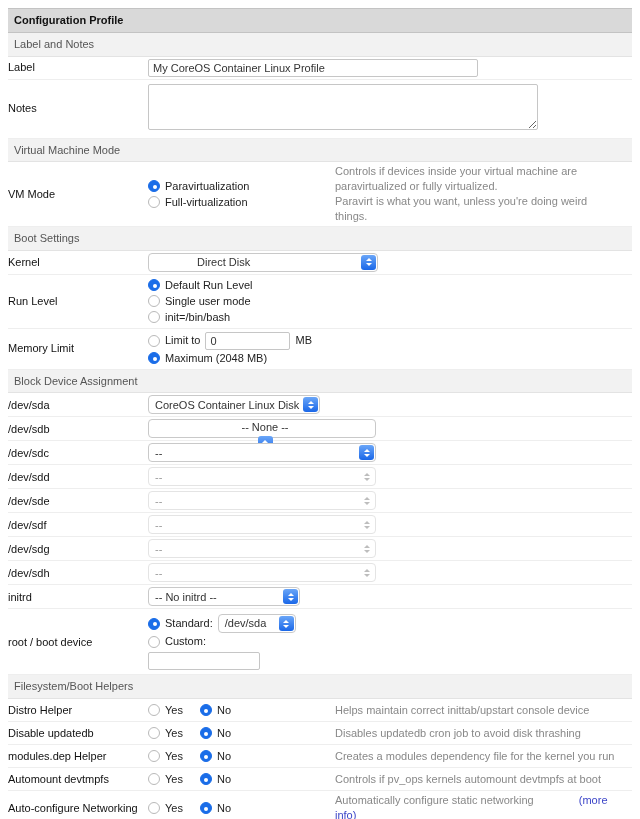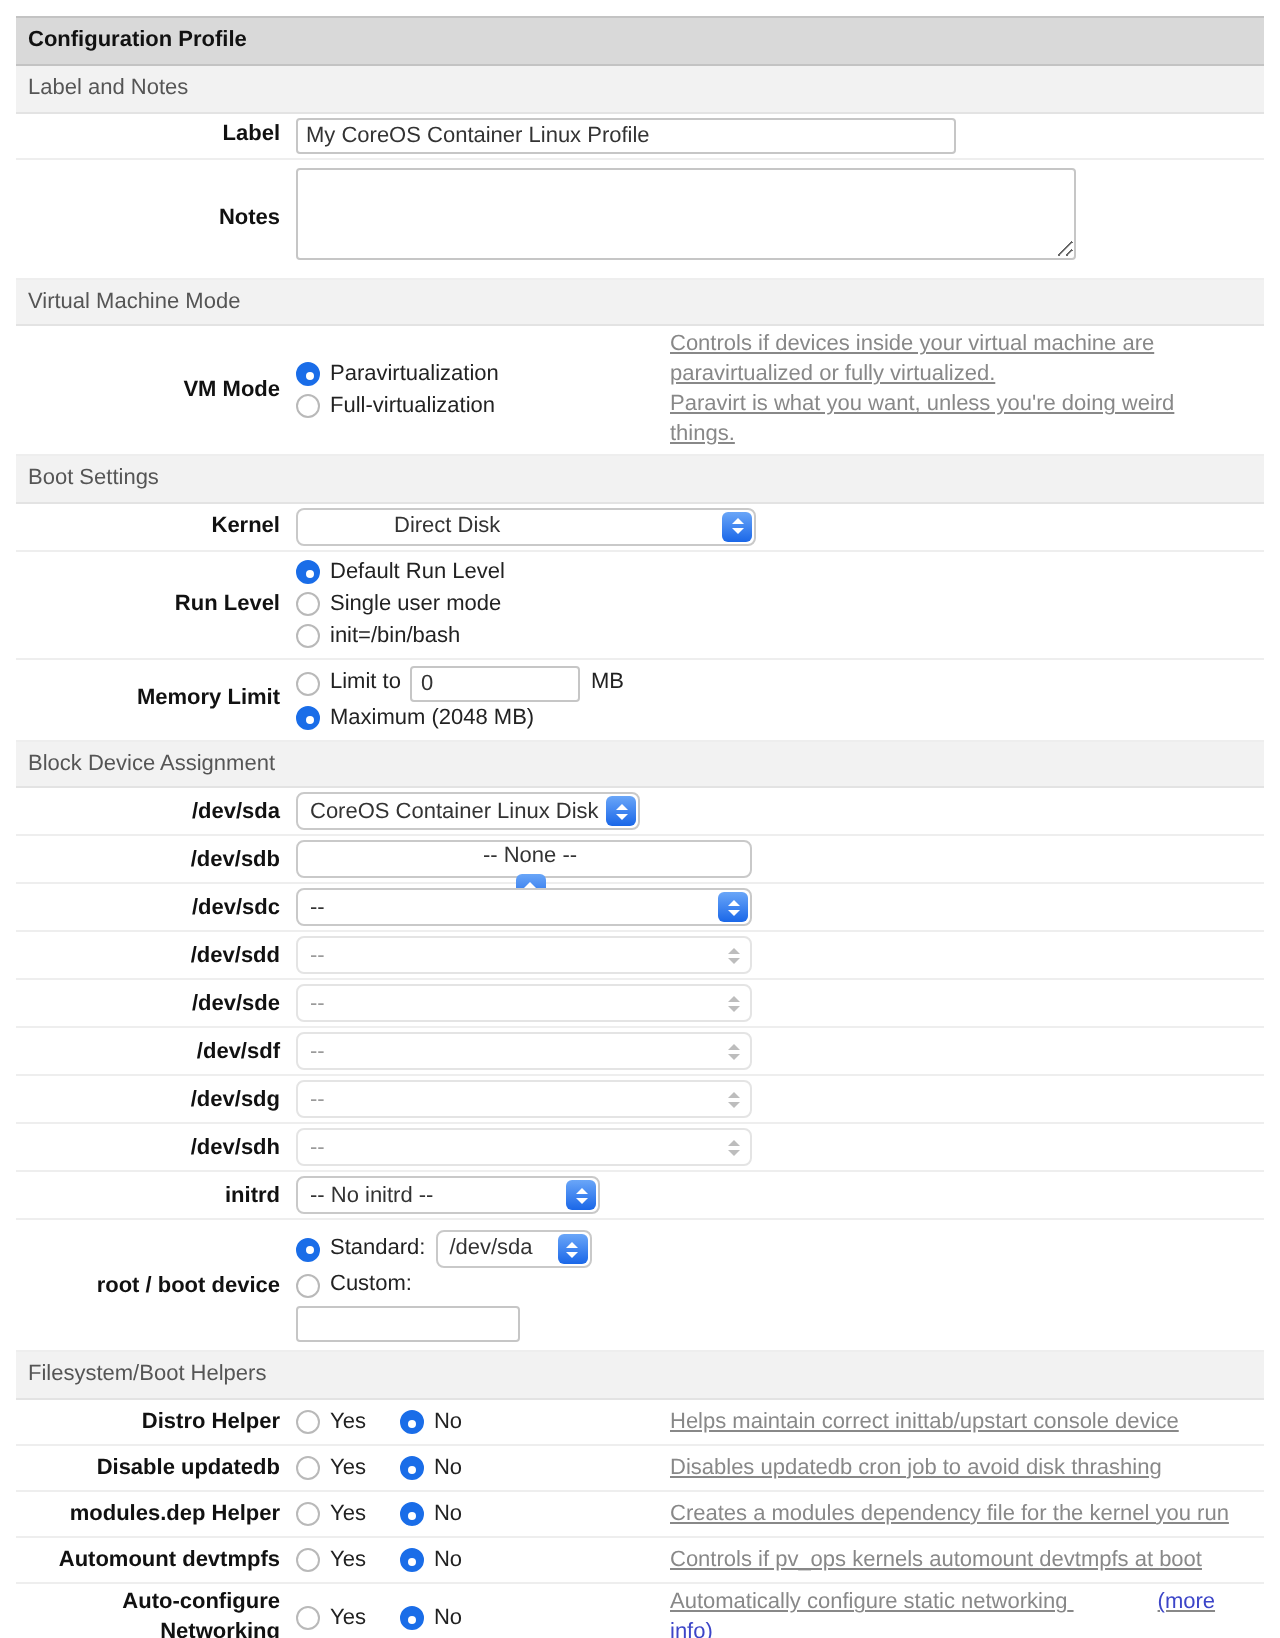"Label" .lbl { font-weight: bold -> normal; text-align: right -> none }
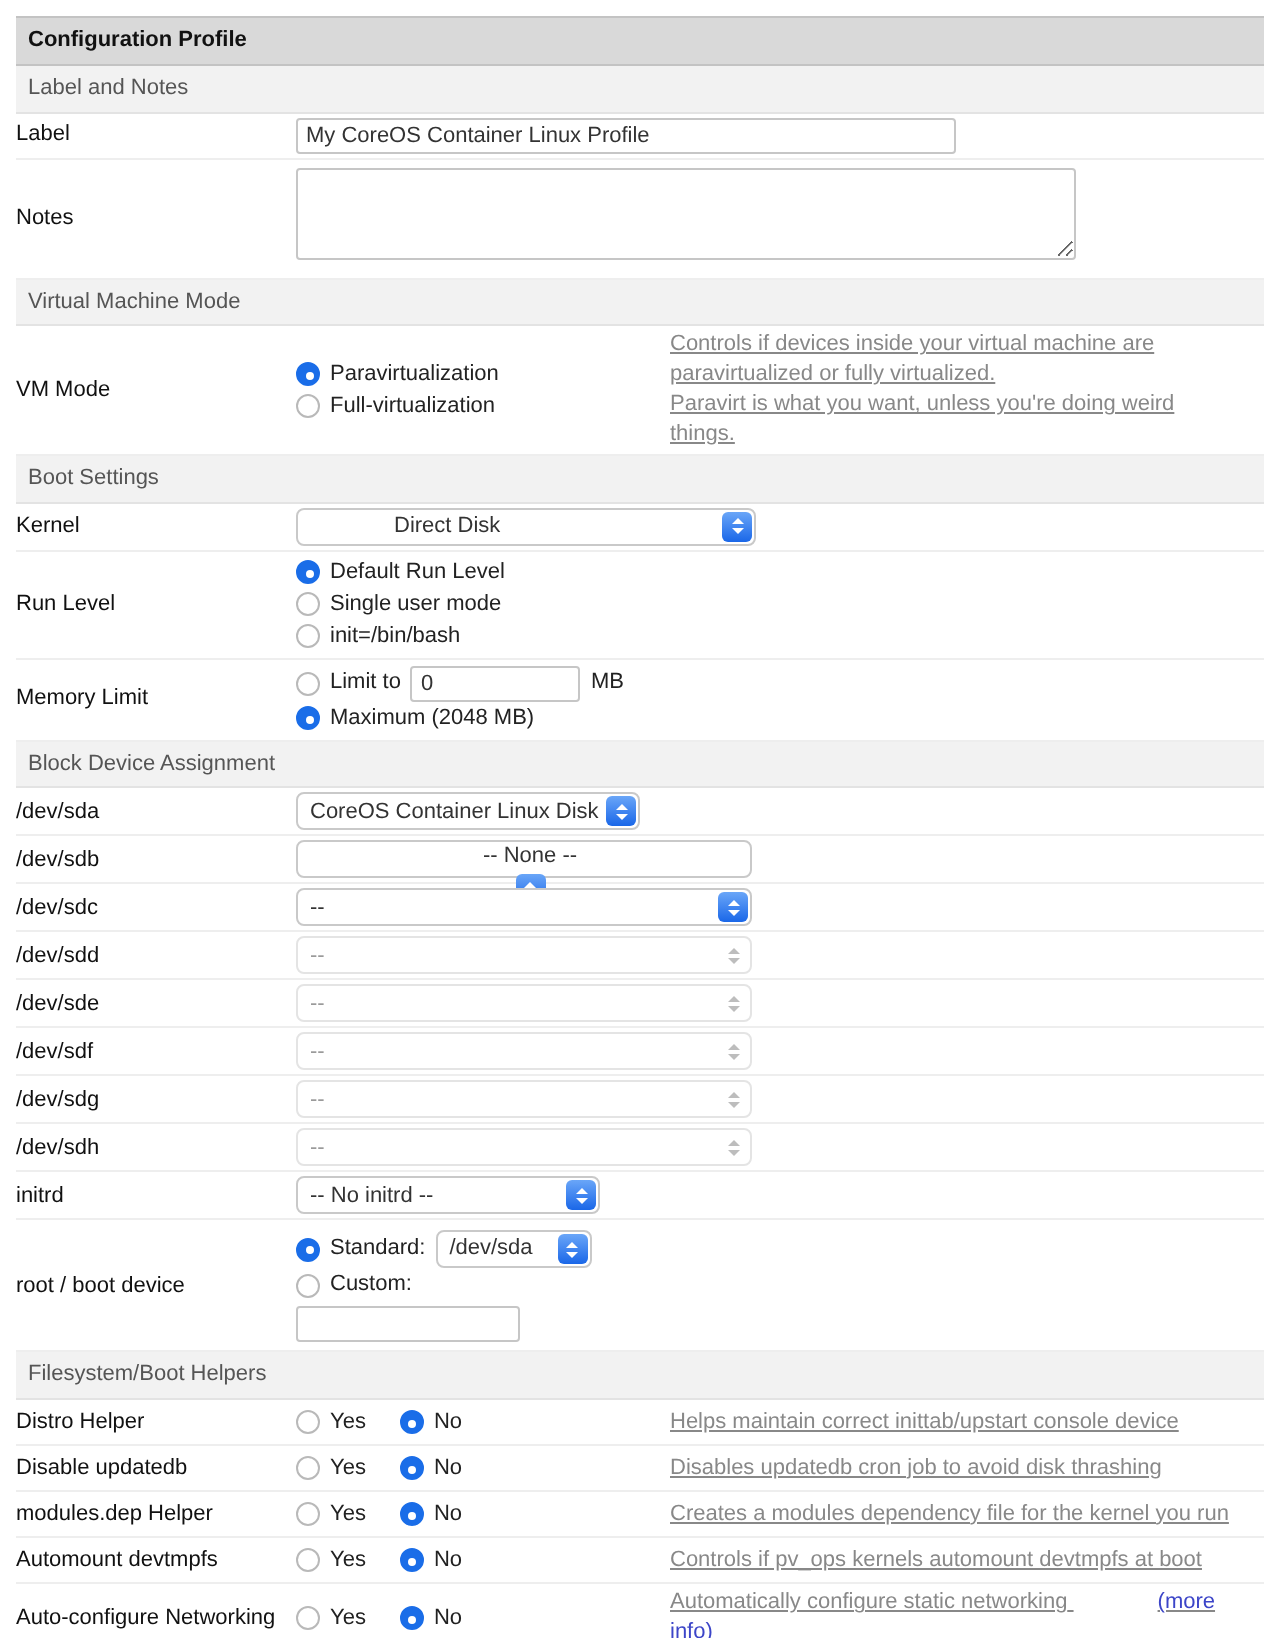"Controls if devices inside your" .help { text-decoration: underline -> none }
